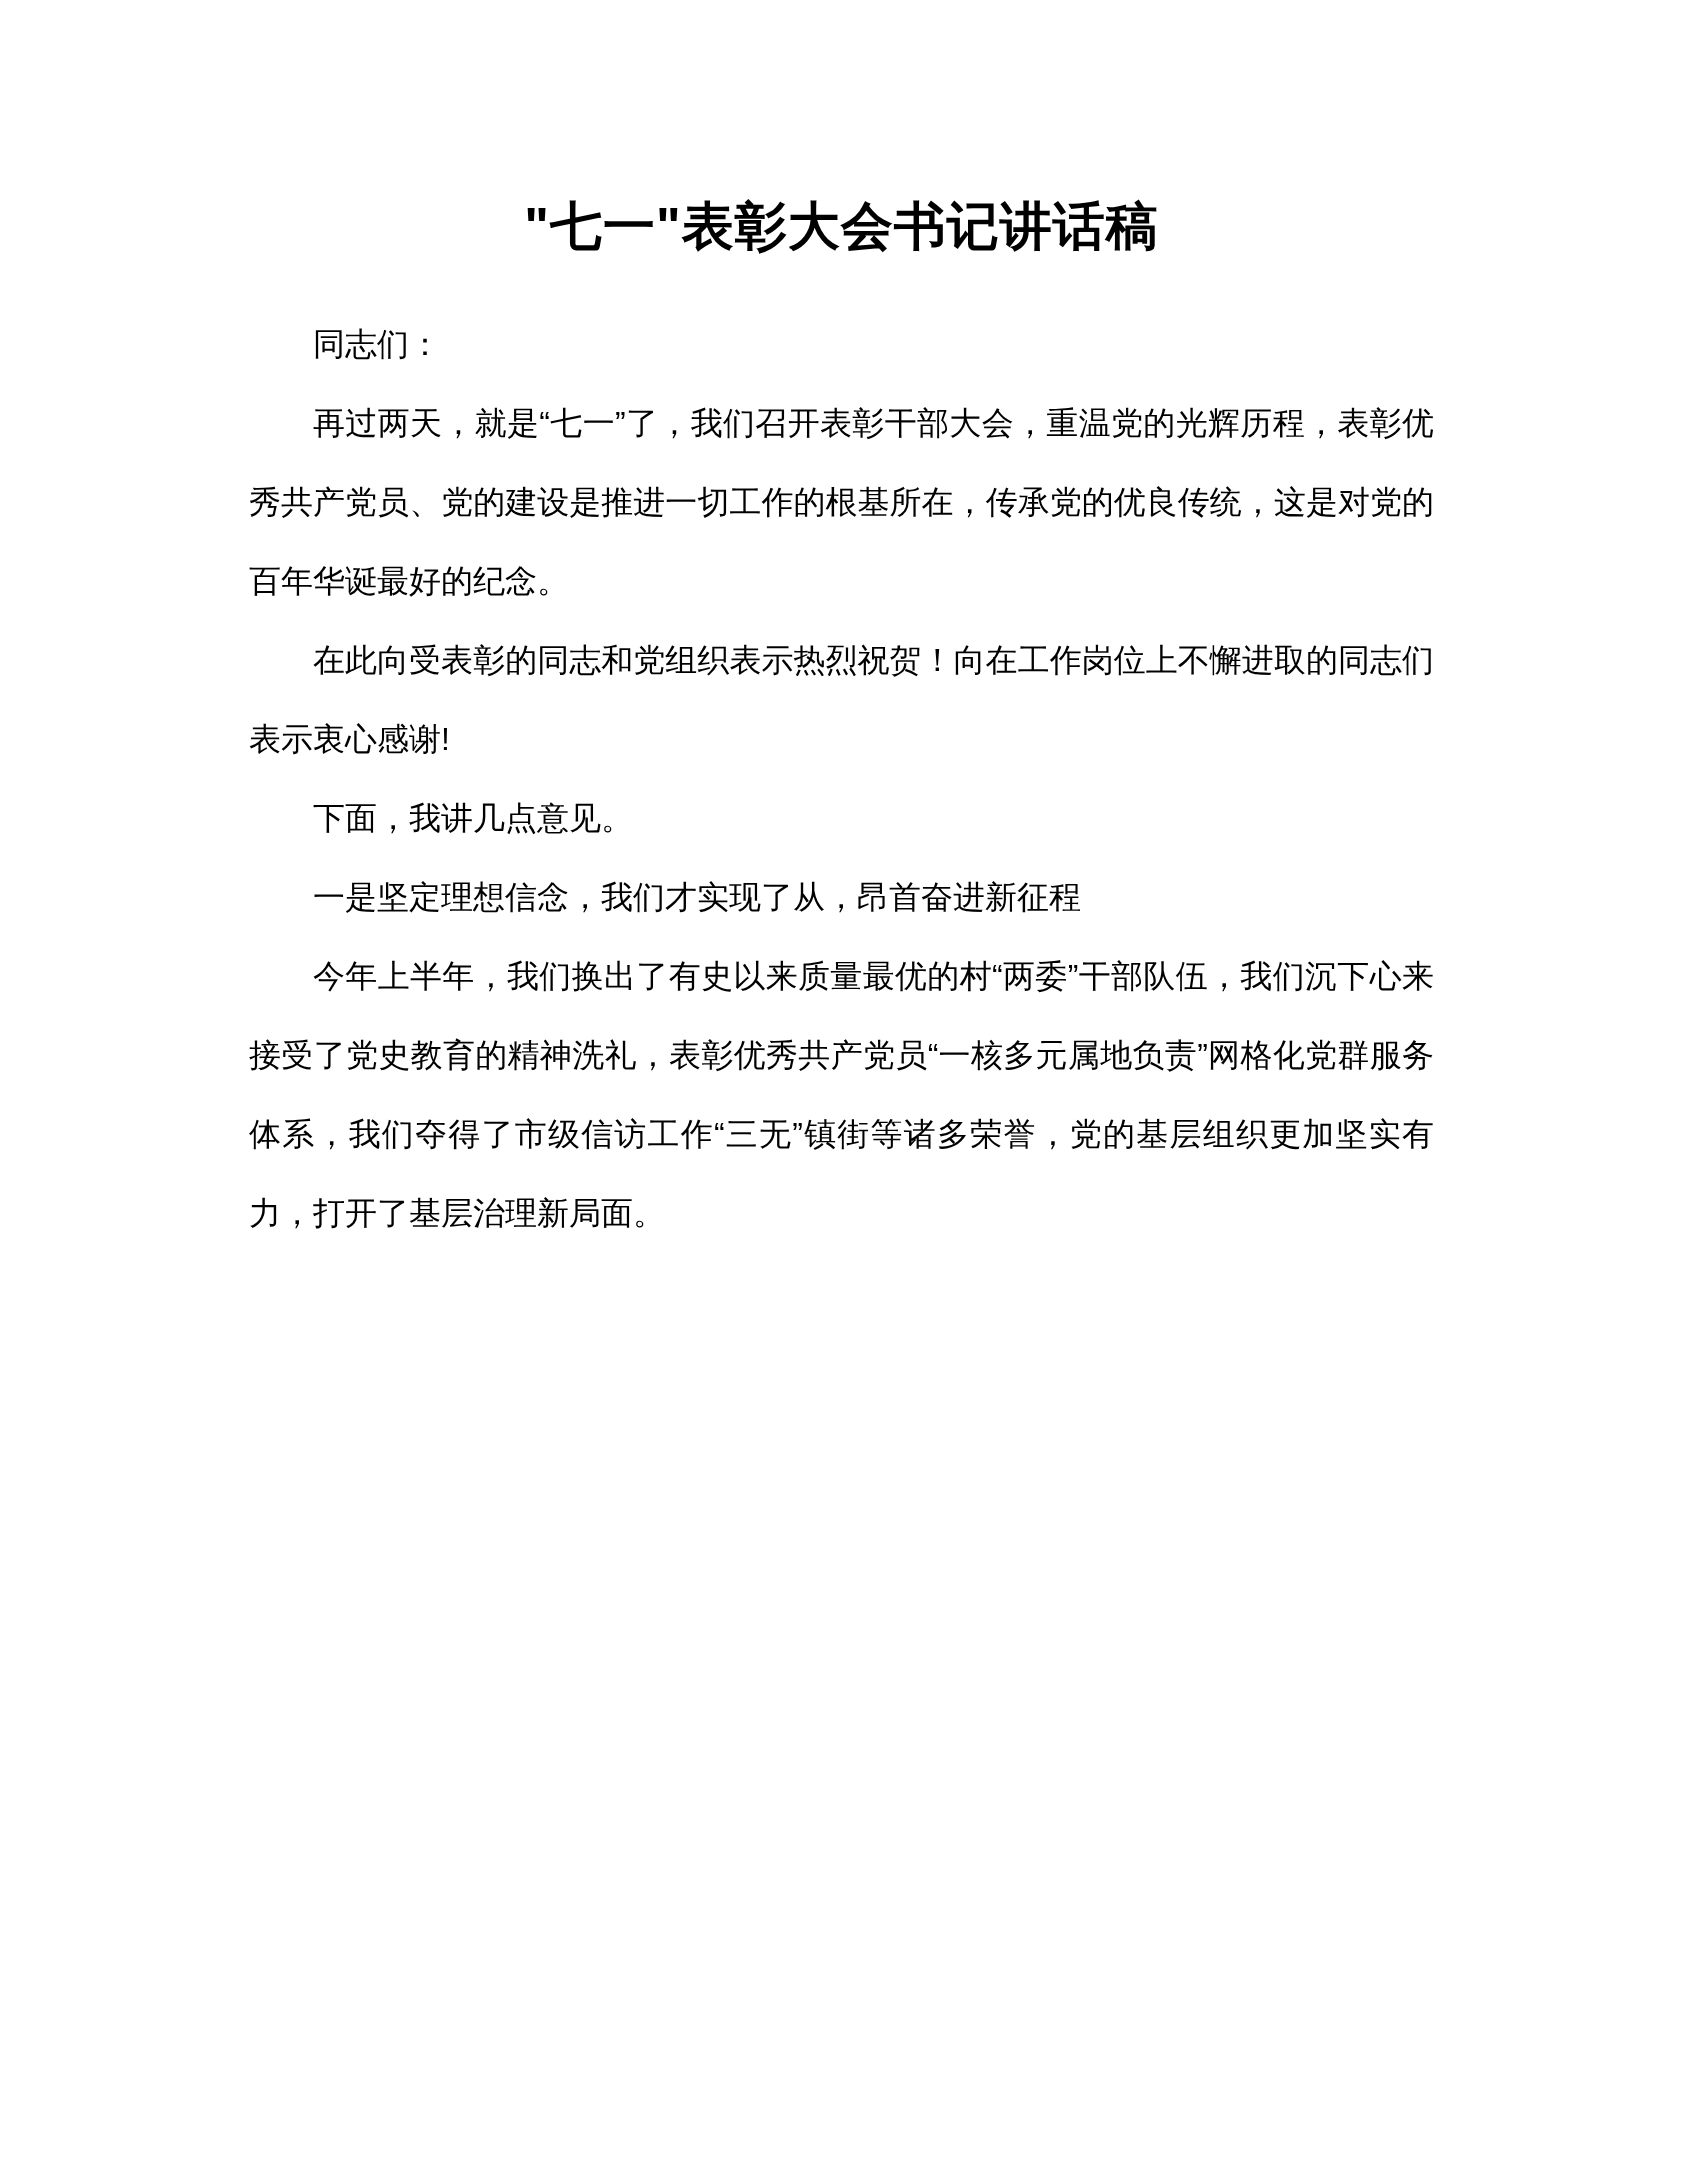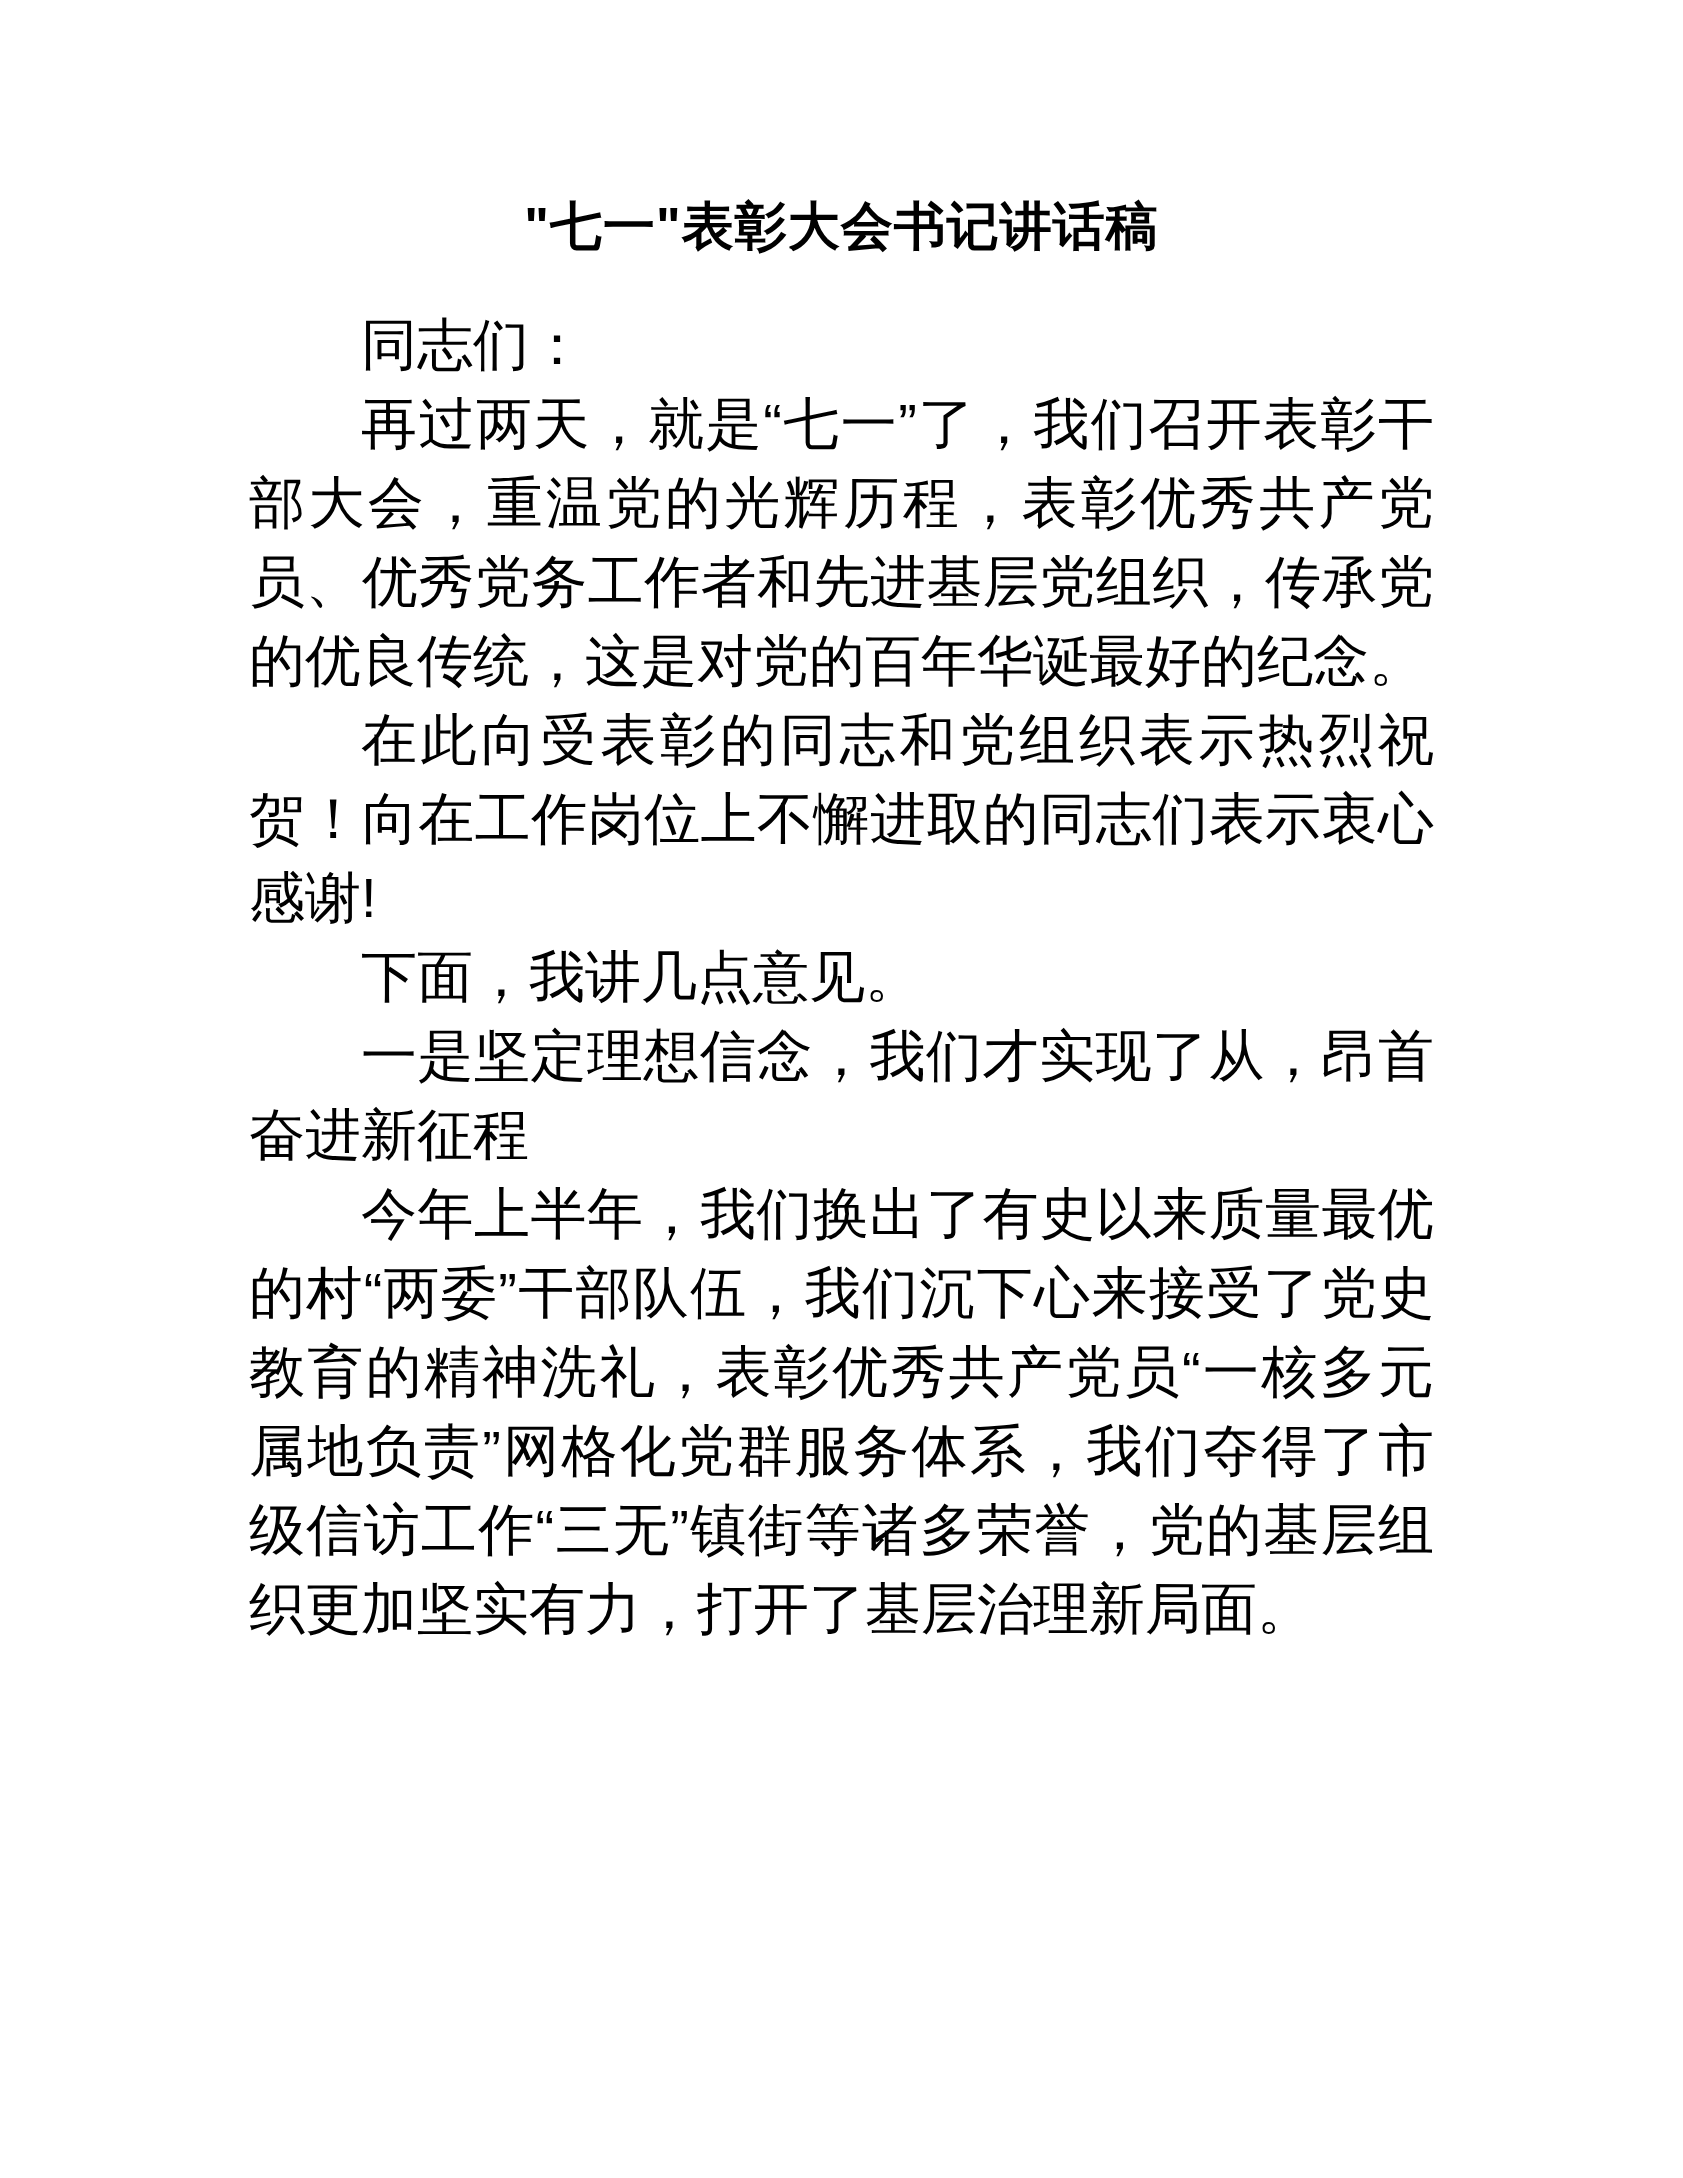"同志们：" .para { font-size: 56px -> 32px }
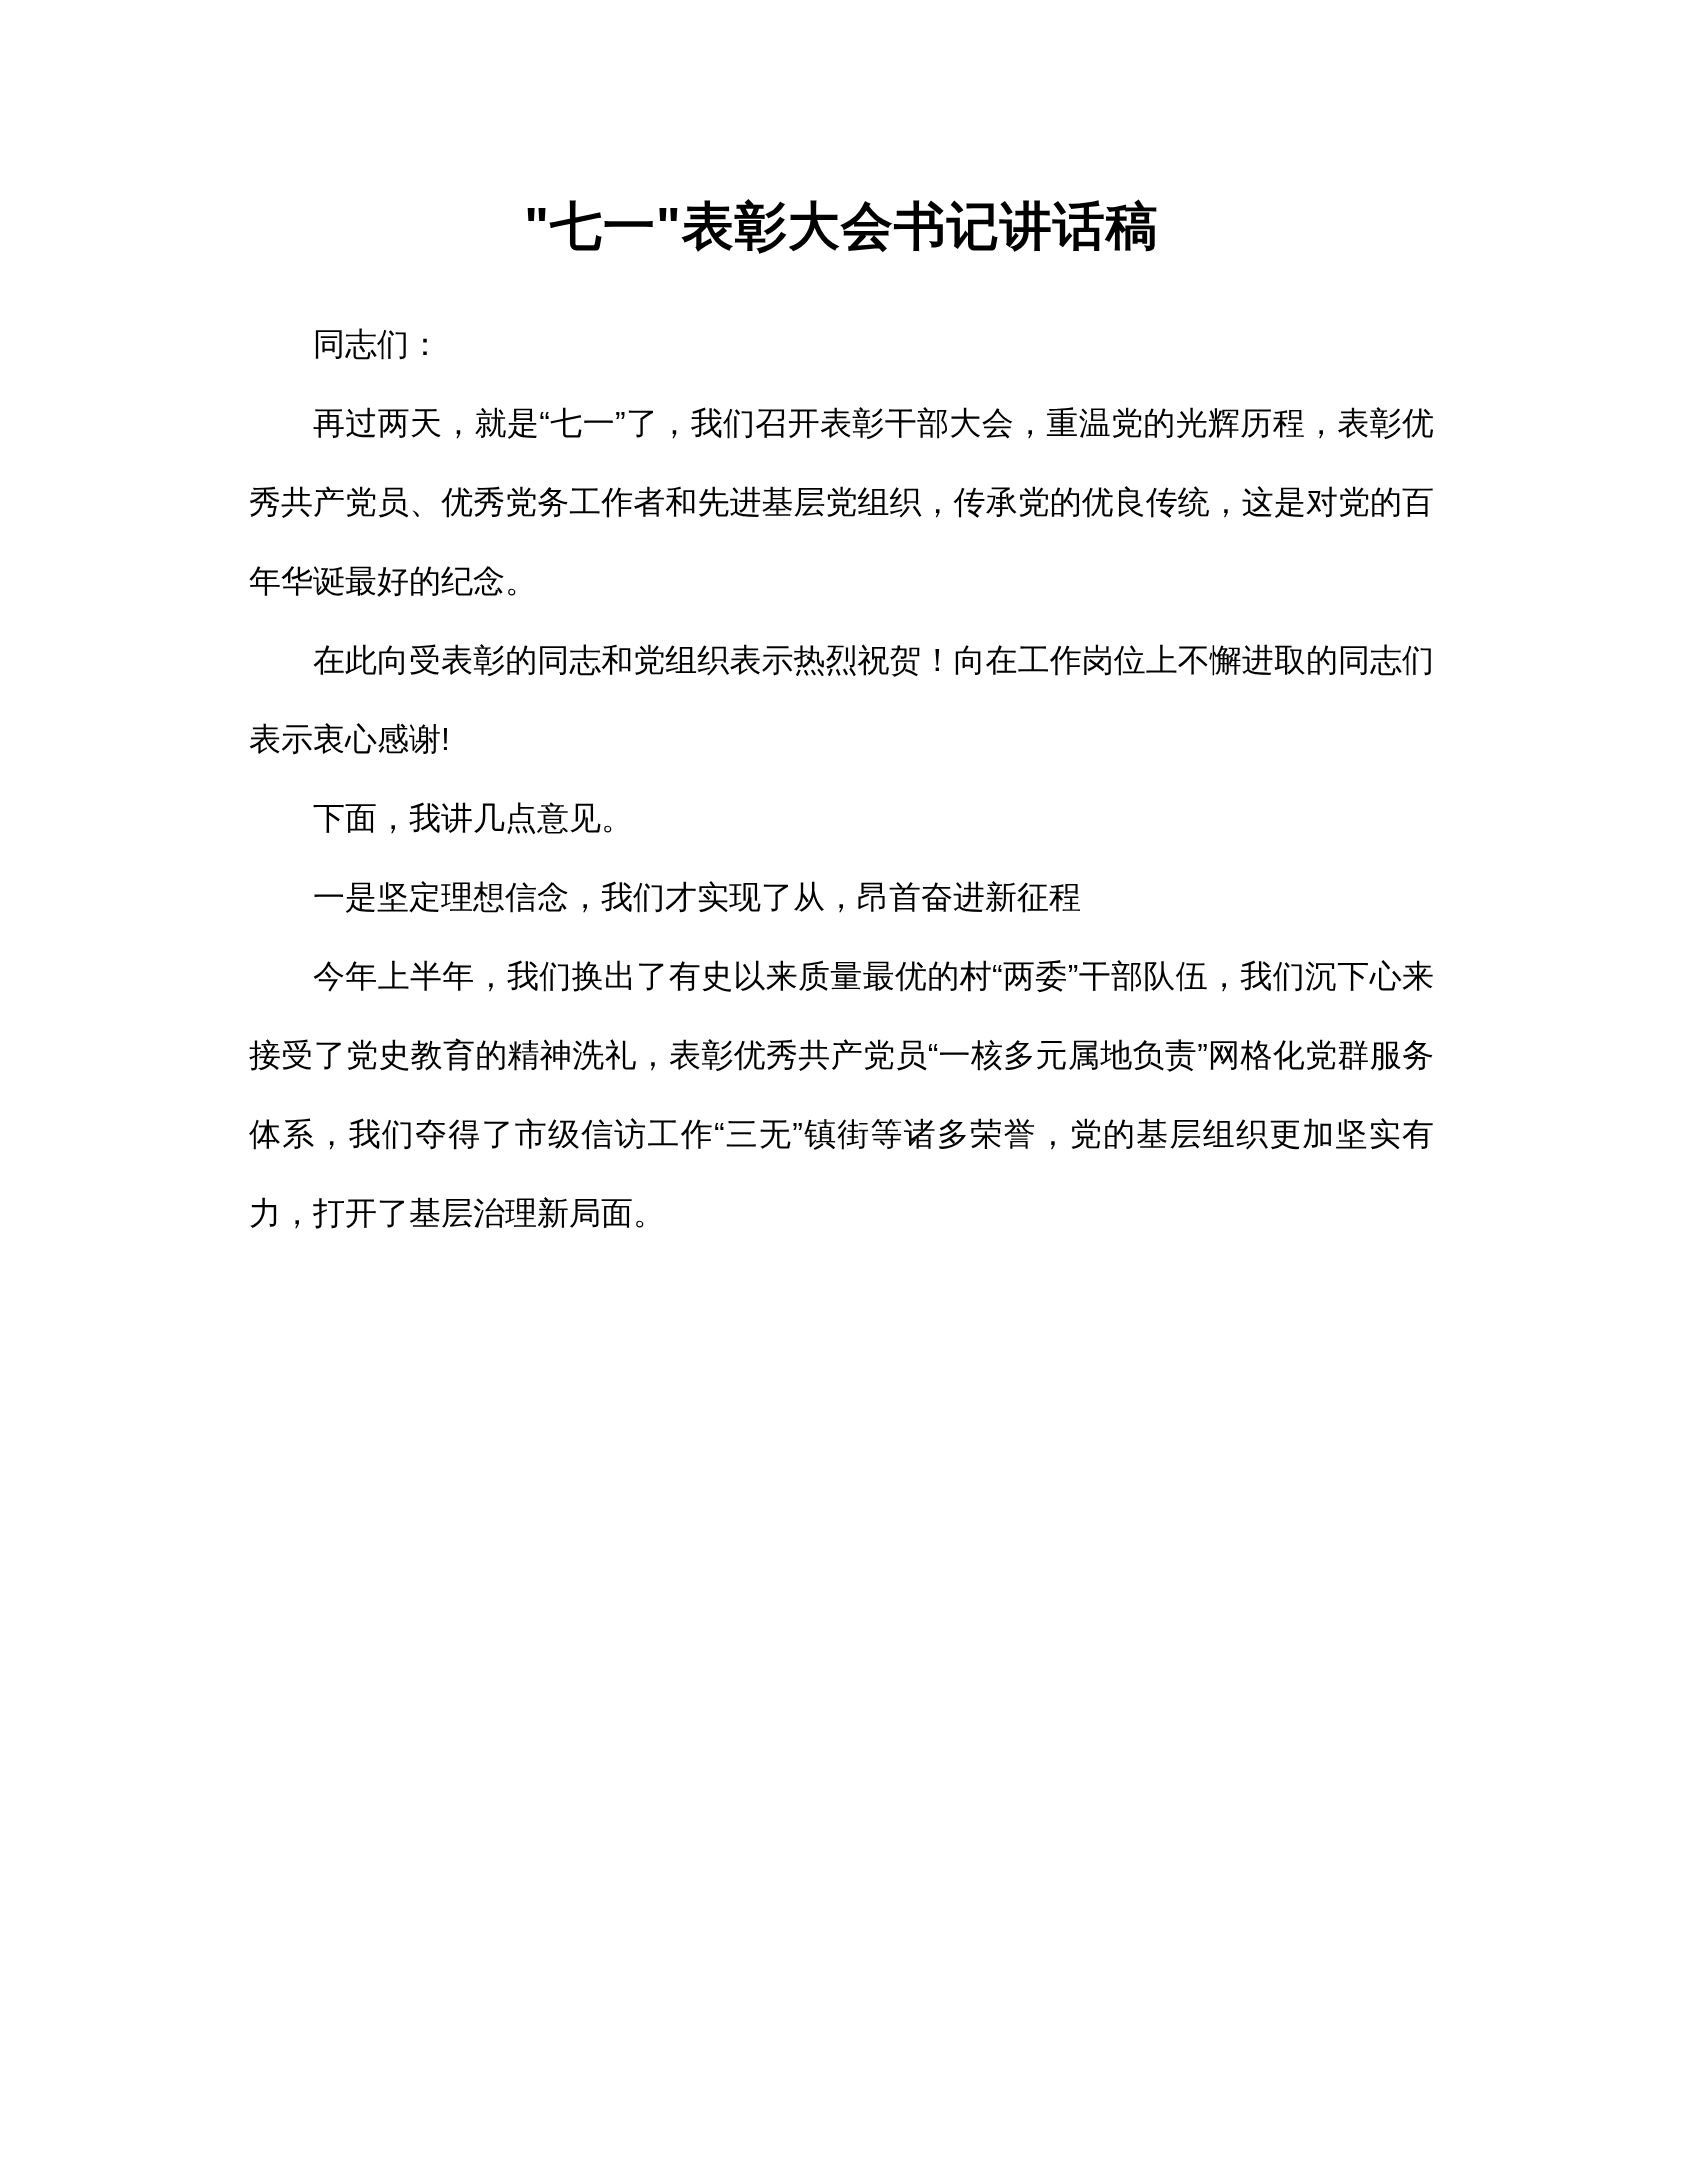"再过两天，就是“七一”了，我们召开表彰干部大会，重温党的光辉历程，表彰优秀共产党" p.para { text: 优秀党务工作者和先进基层党组织 -> 党的建设是推进一切工作的根基所在 }
